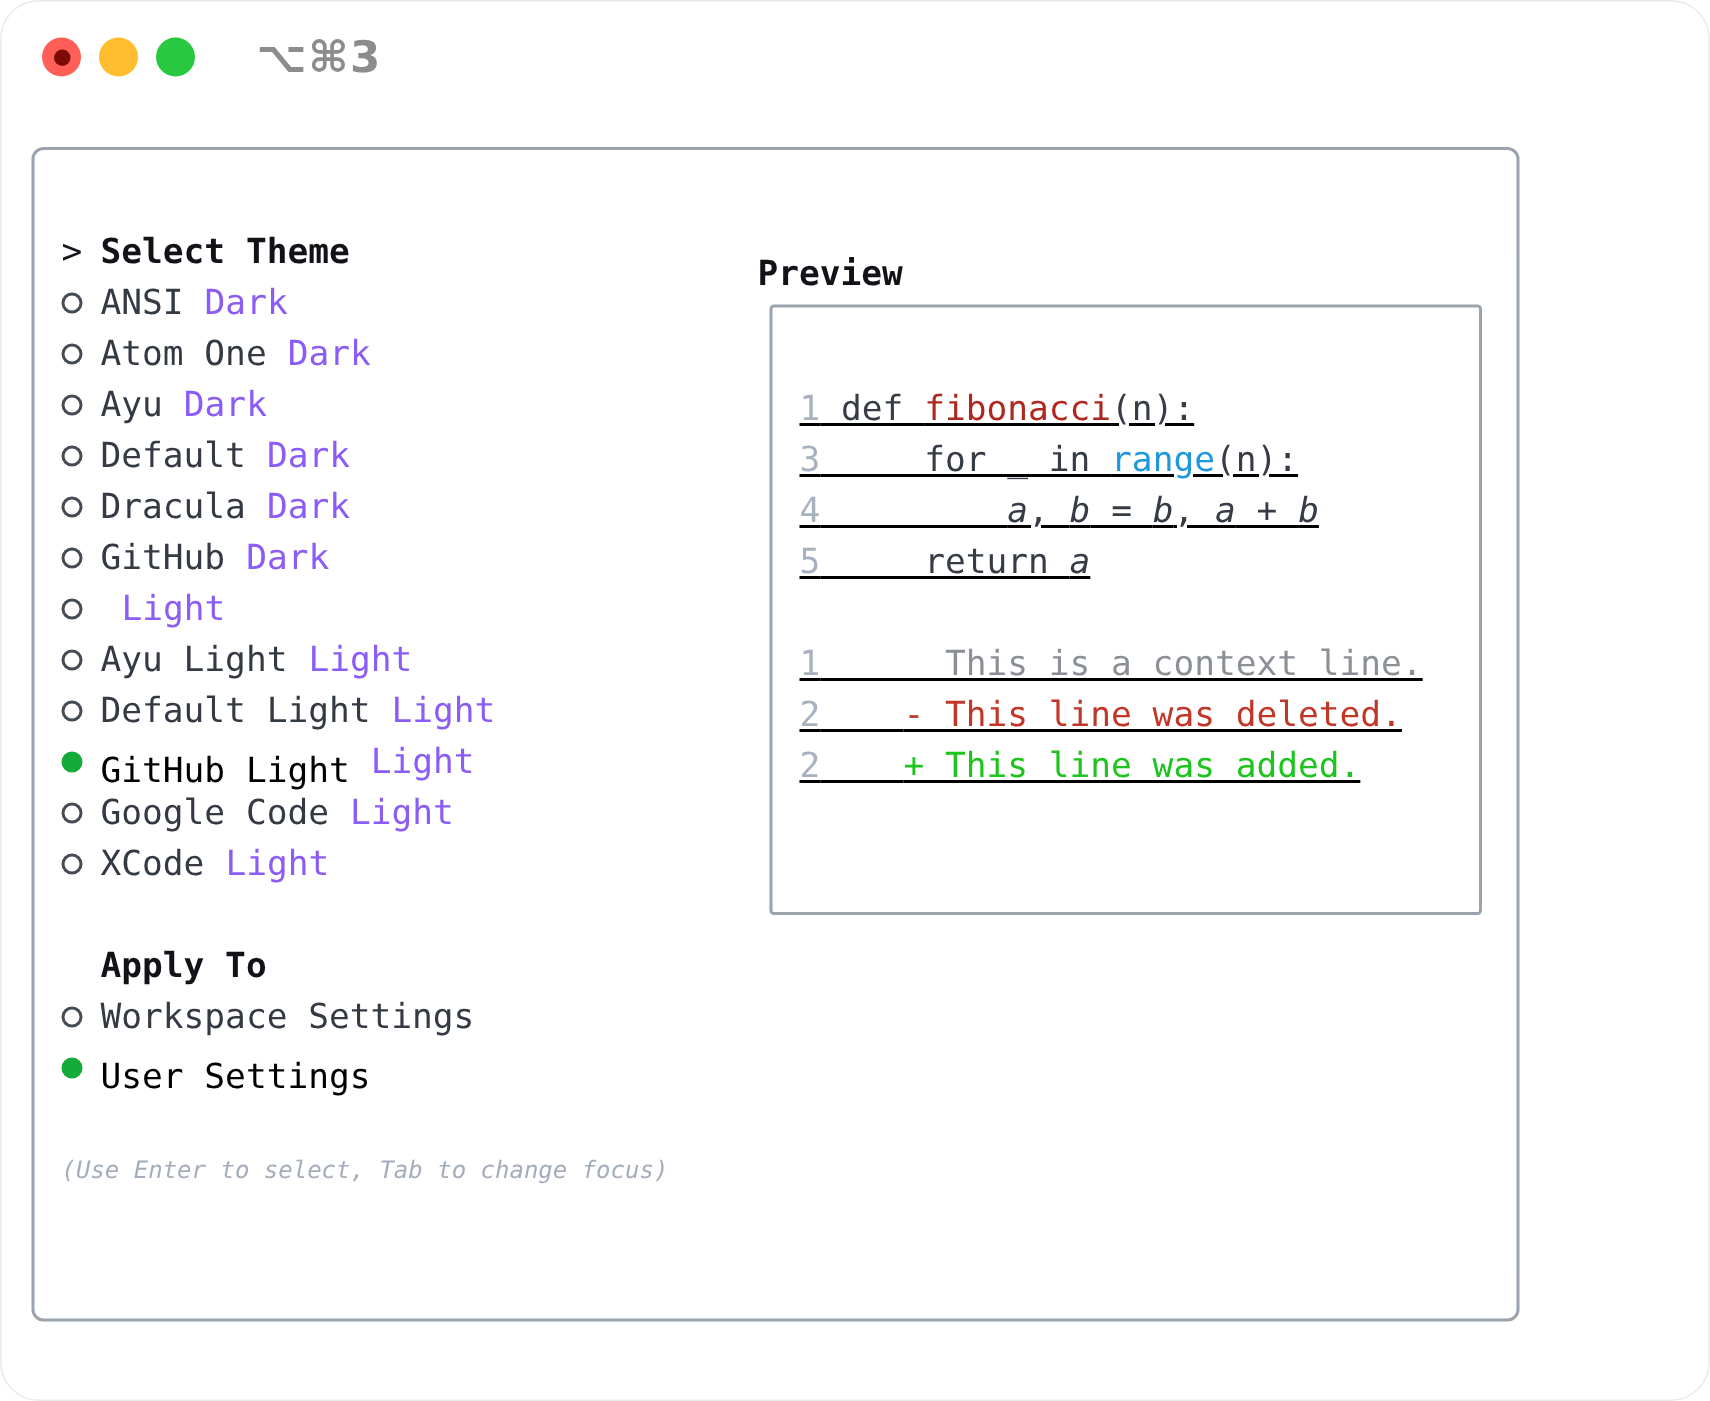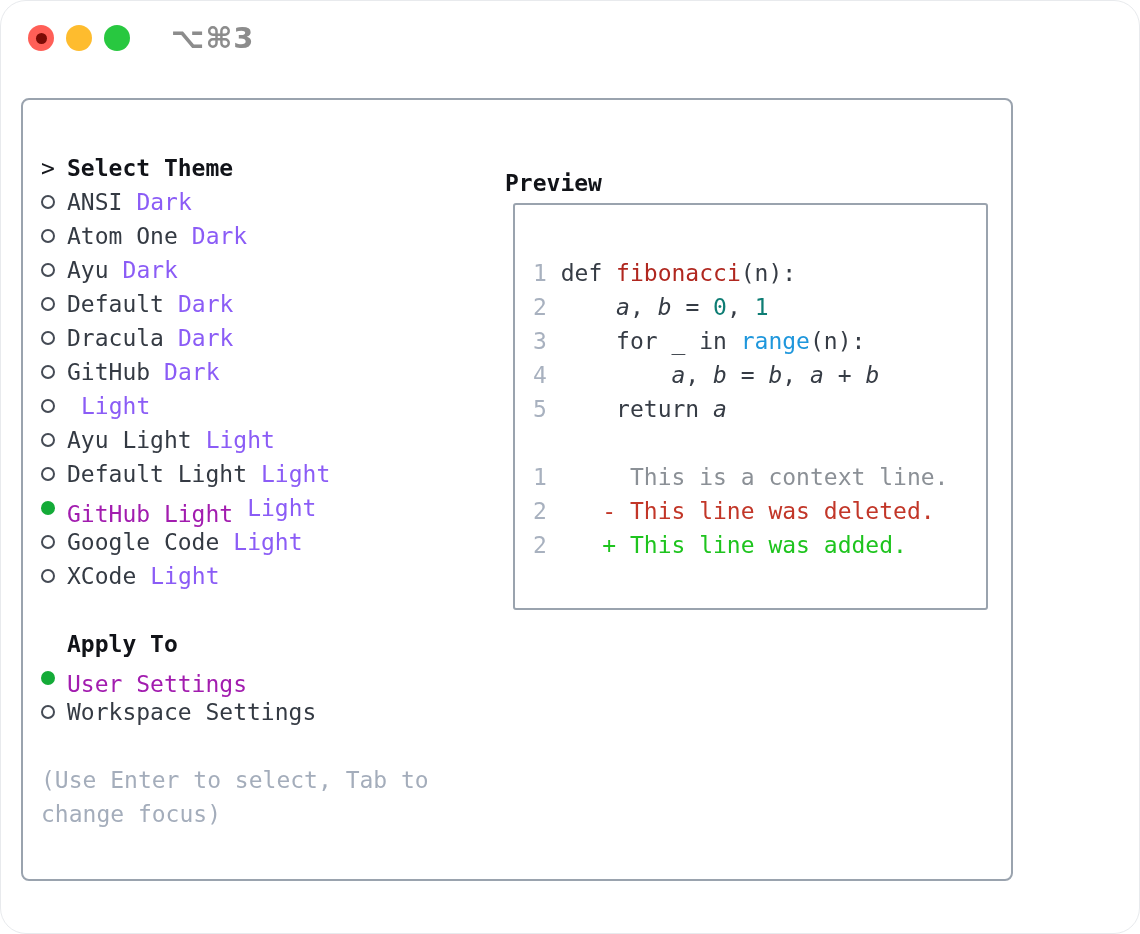"1 def fibonacci(n):" .codeline { text-decoration: none -> underline }
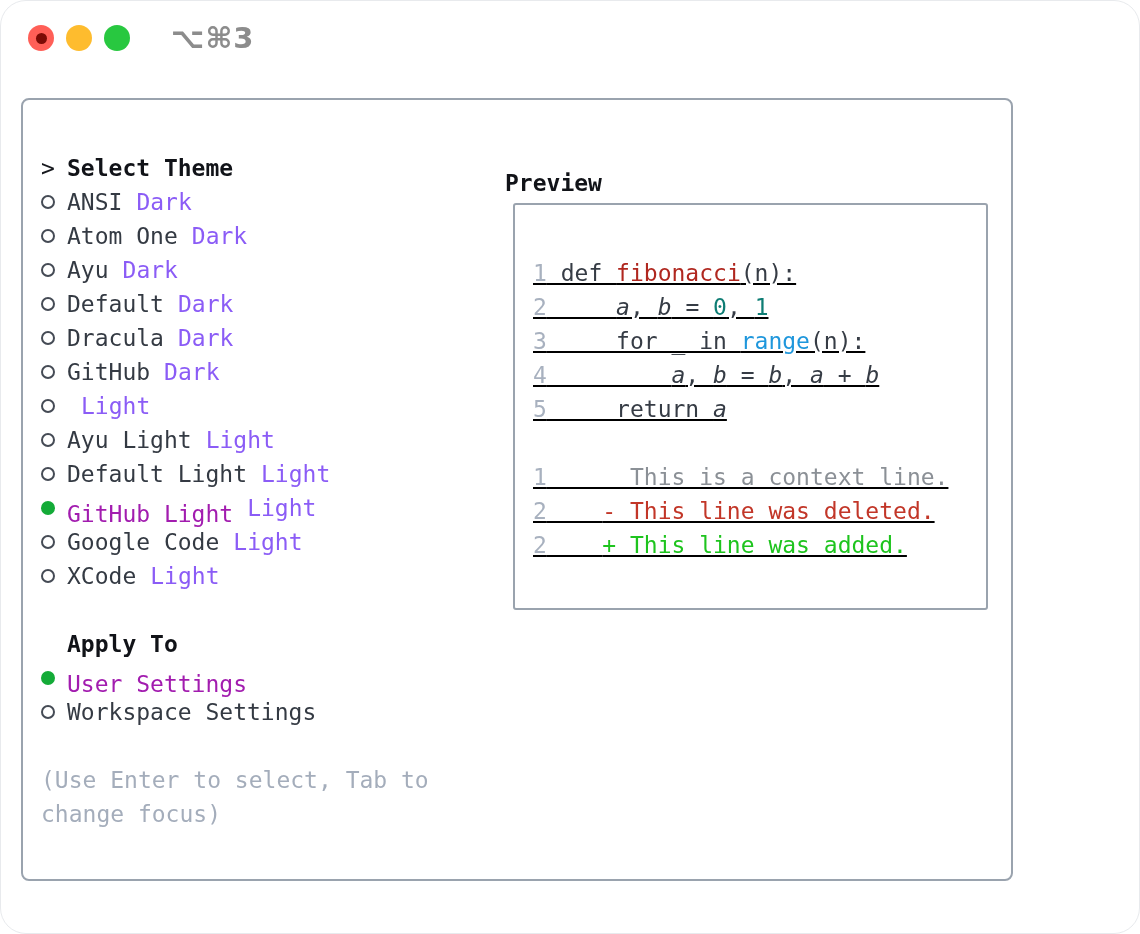"2 a, b = 0," div.codeline { html: <div><span>2</span><span> </span><span>a</span><span>, </span><span>b</span><span> = </span><span>0</span><span>, </span><span>1</span></div> -> none }
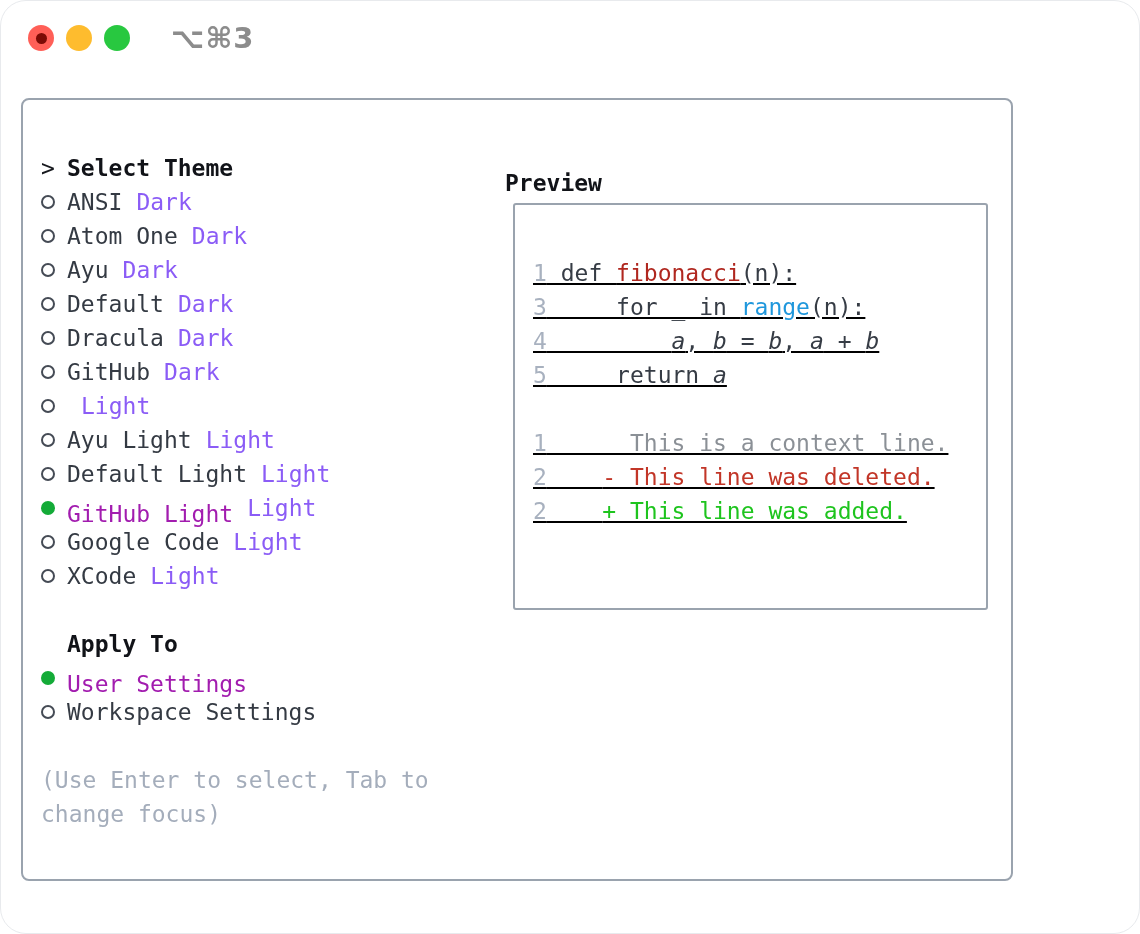"GitHub Light" .item.selected .label { color: #a21caf -> #000000 }
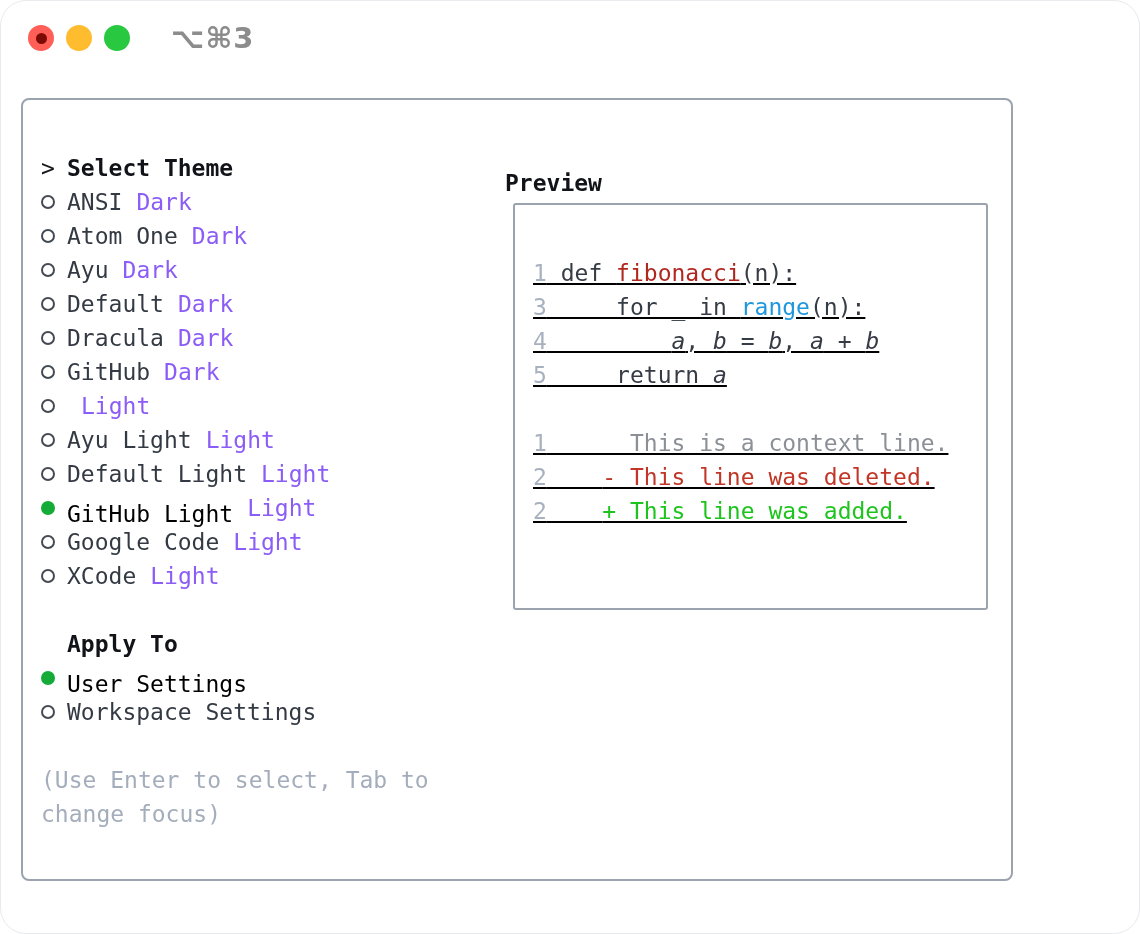"User Settings" div.row { order: before "Workspace Settings" -> after "Workspace Settings" }
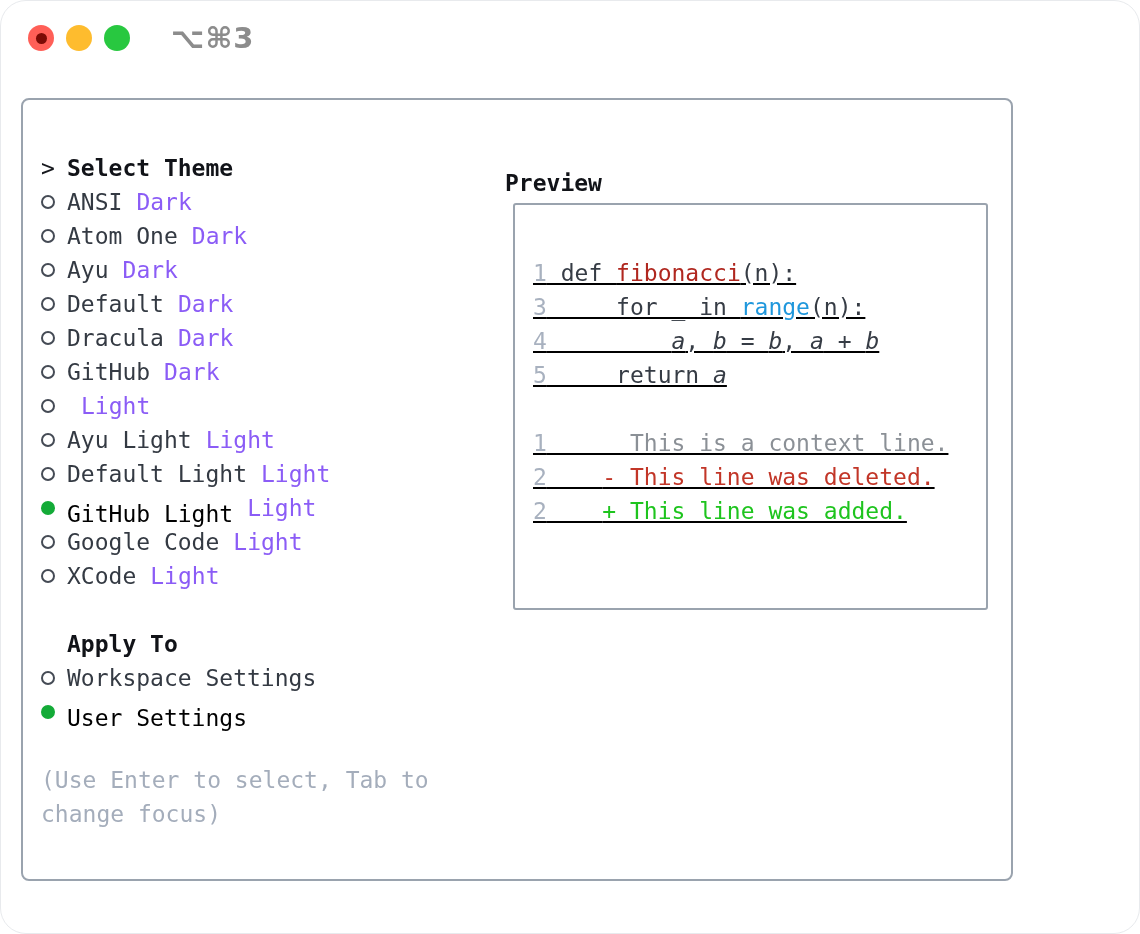"(Use Enter to select, Tab" .hint { font-size: 23px -> 16px; font-style: none -> italic }
